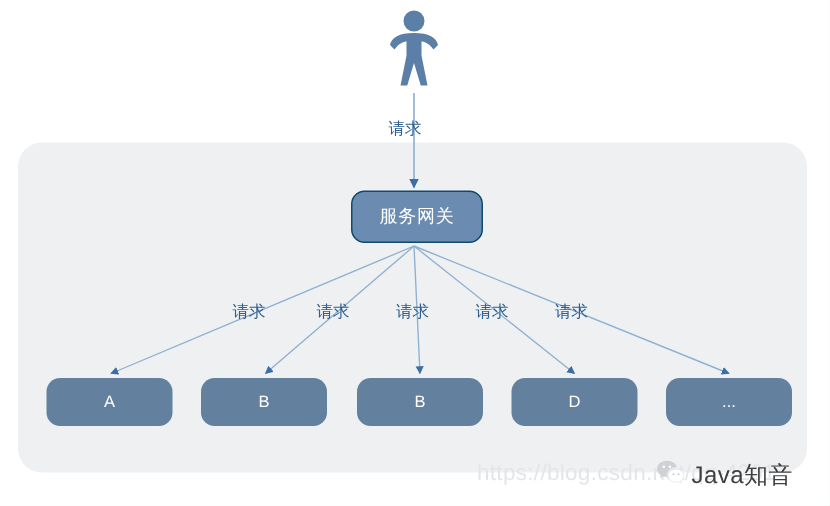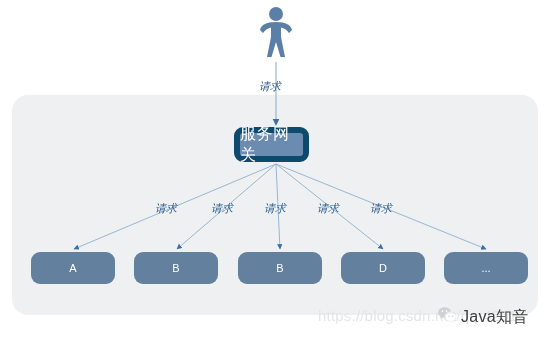"请求" .edge-label { font-style: italic -> none }
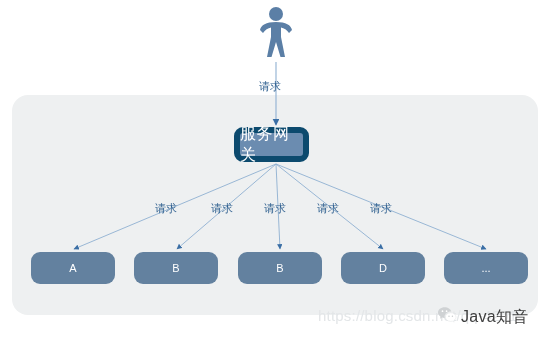"服务网关" .gateway { border: 6px solid #0c4a6e -> 1px solid #0c4a6e; font-size: 16px -> 12px; width: 75px -> 88px }
